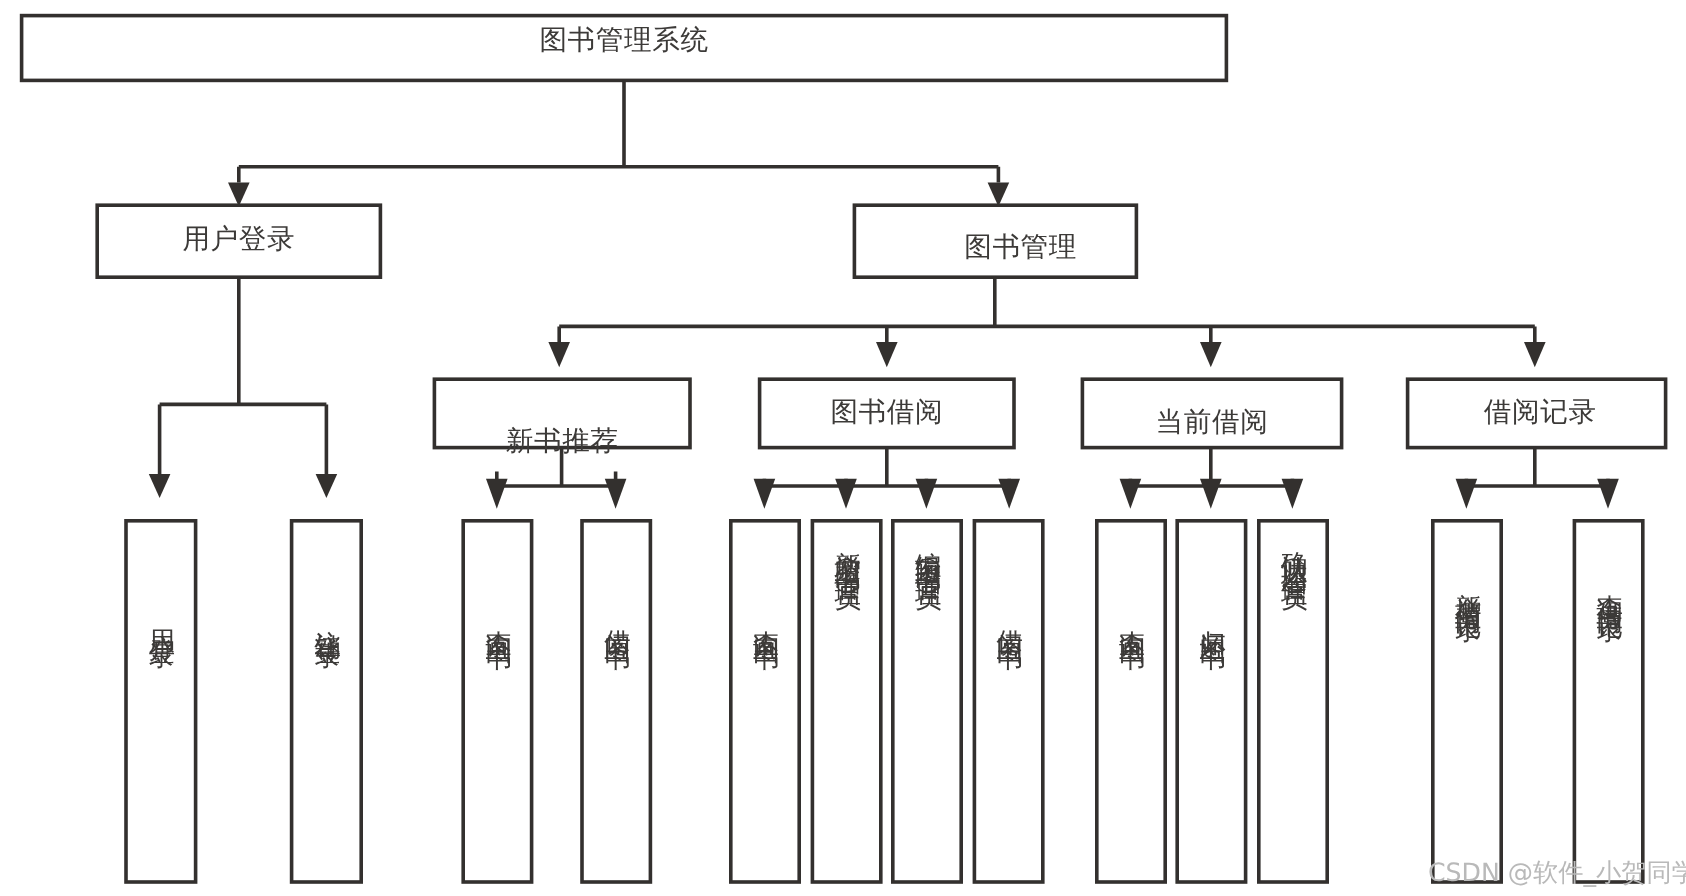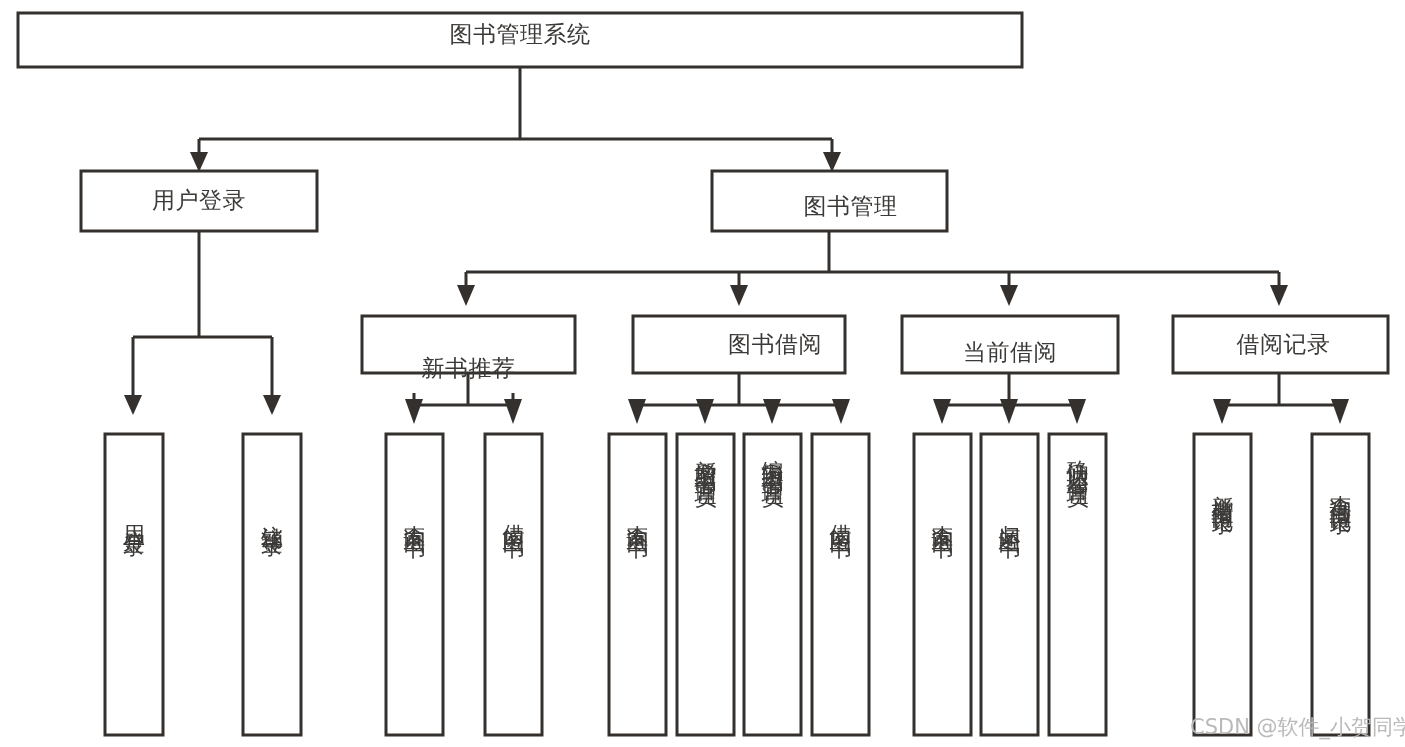"图书借阅" div.node-label { margin-left: 36px -> none }
